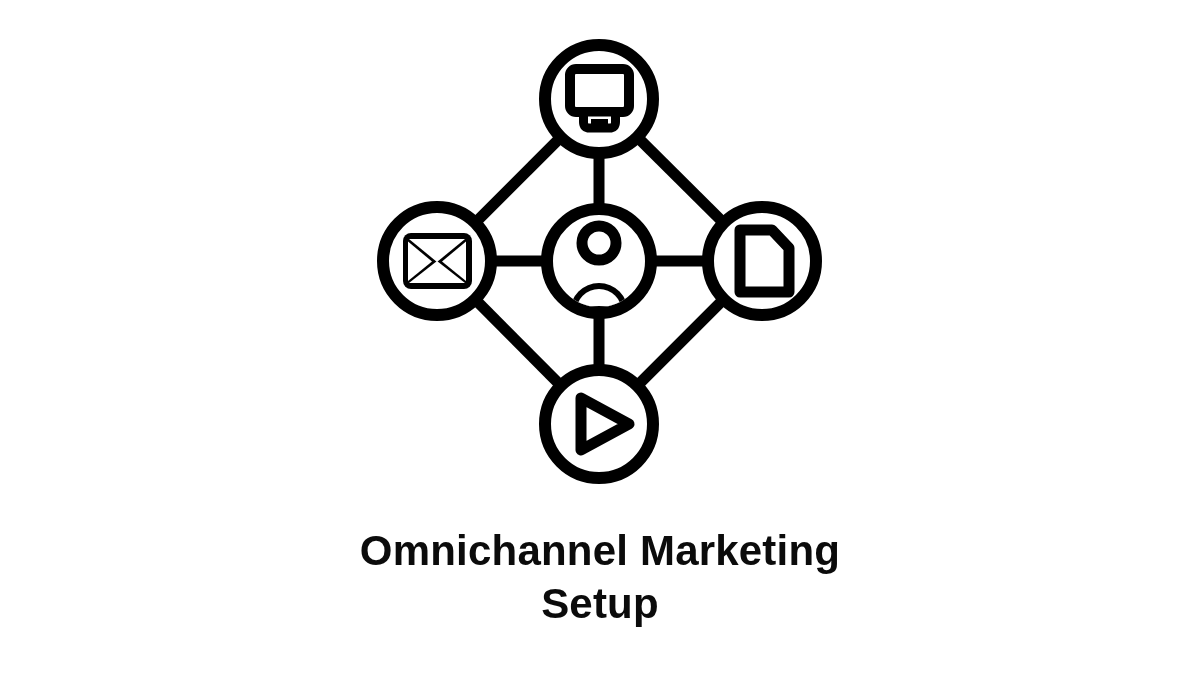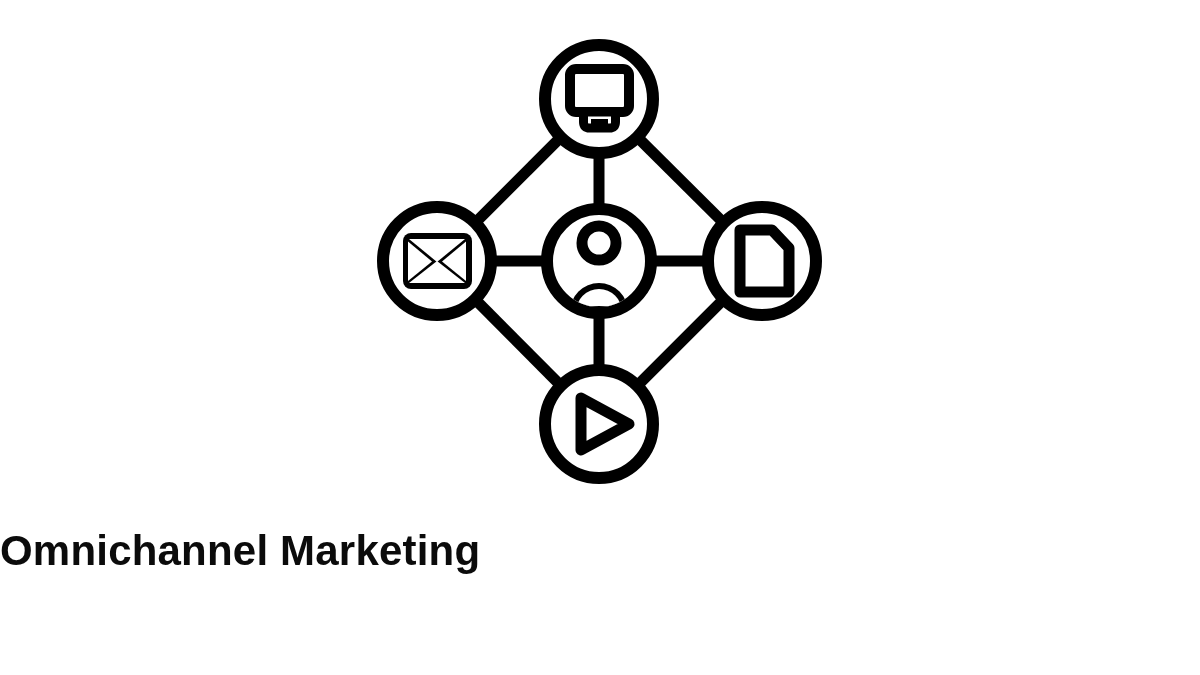"Omnichannel Marketing" .caption-block { text-align: left -> center }
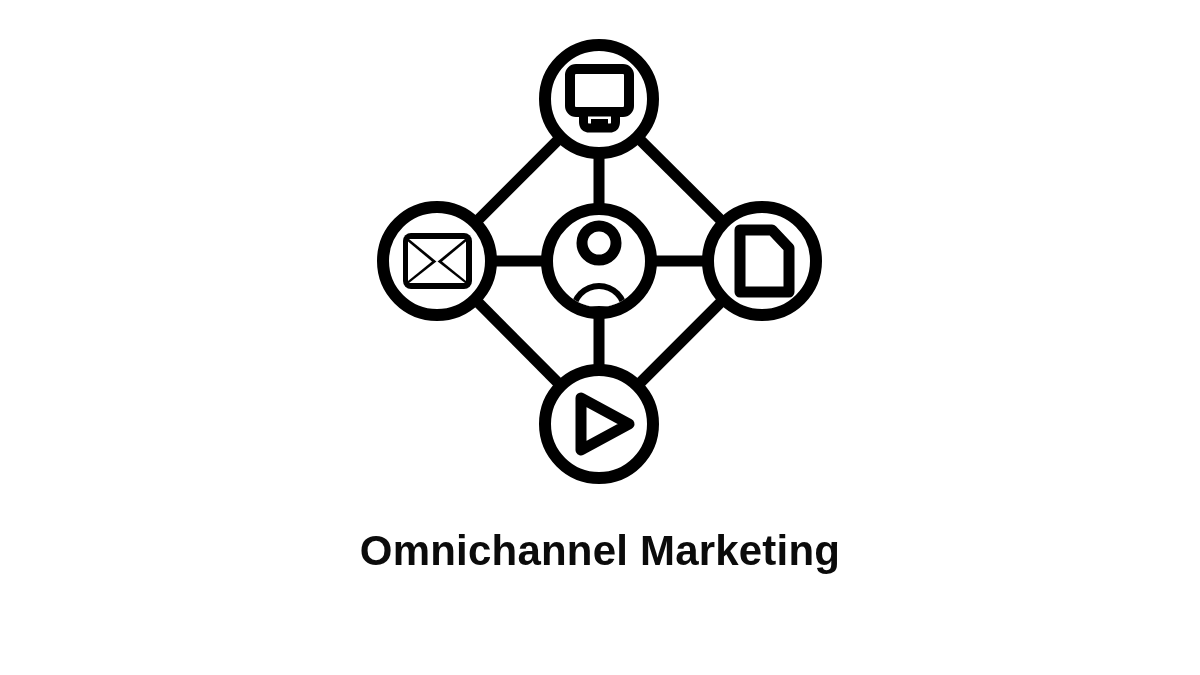"Setup" span.caption-line { html: none -> <span>Setup</span> }
